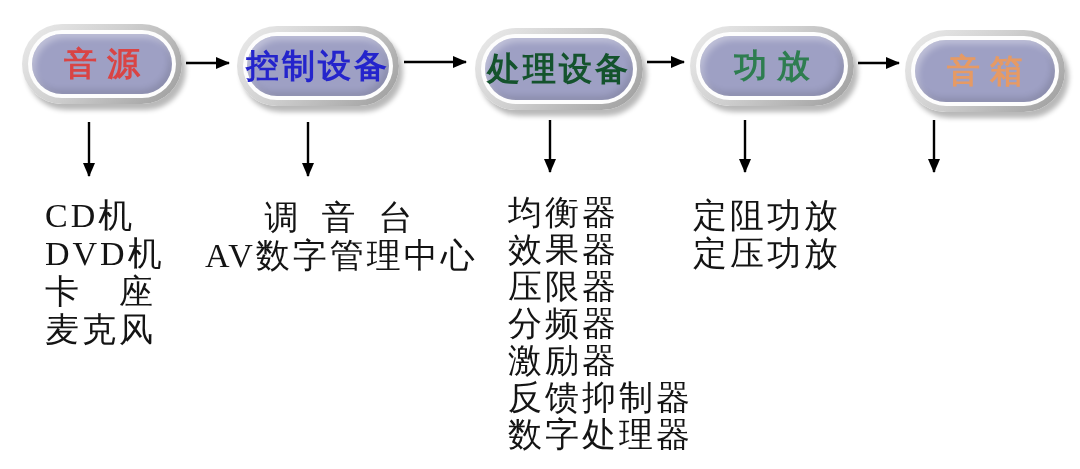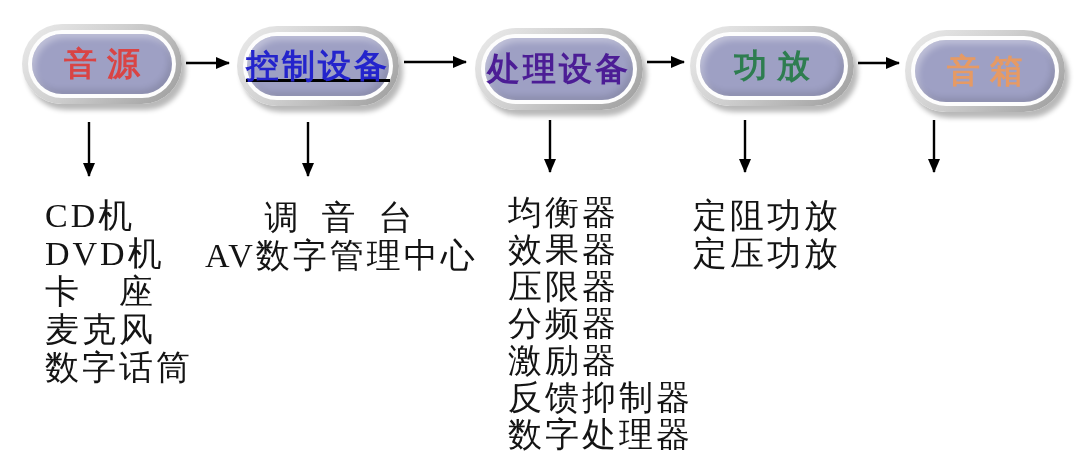"控制设备" #pill-1 { text-decoration: underline -> none }
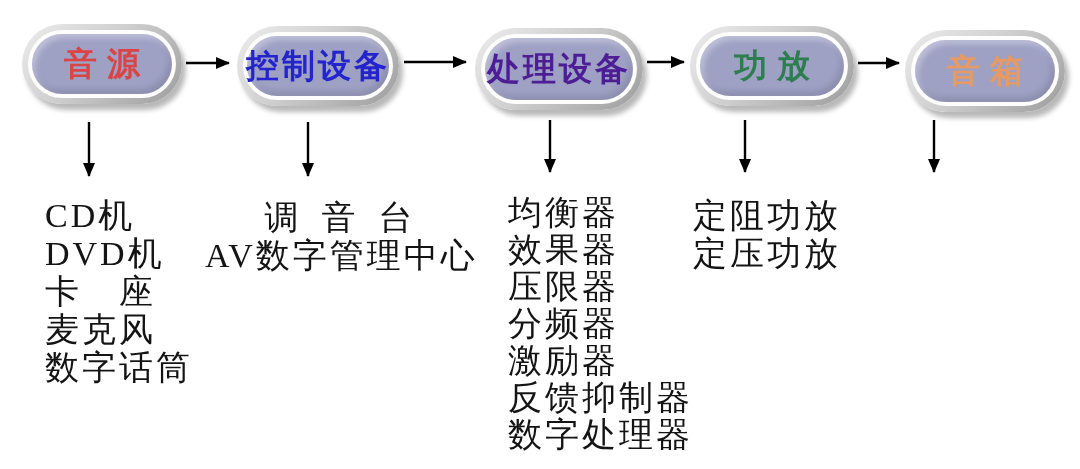"处理设备" span.pill-label { color: #4c1d95 -> #14532d }
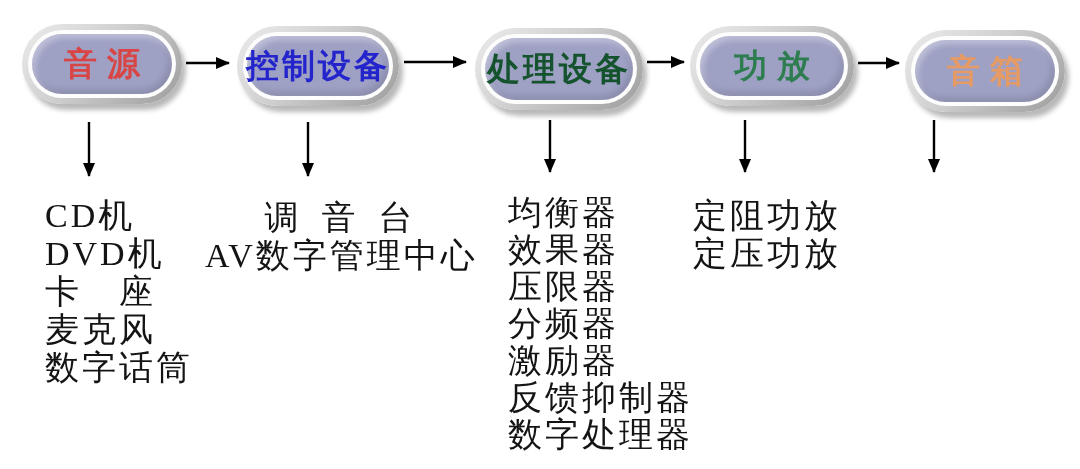"数字话筒" div.list-item { html: <div>数字话筒</div> -> none }
